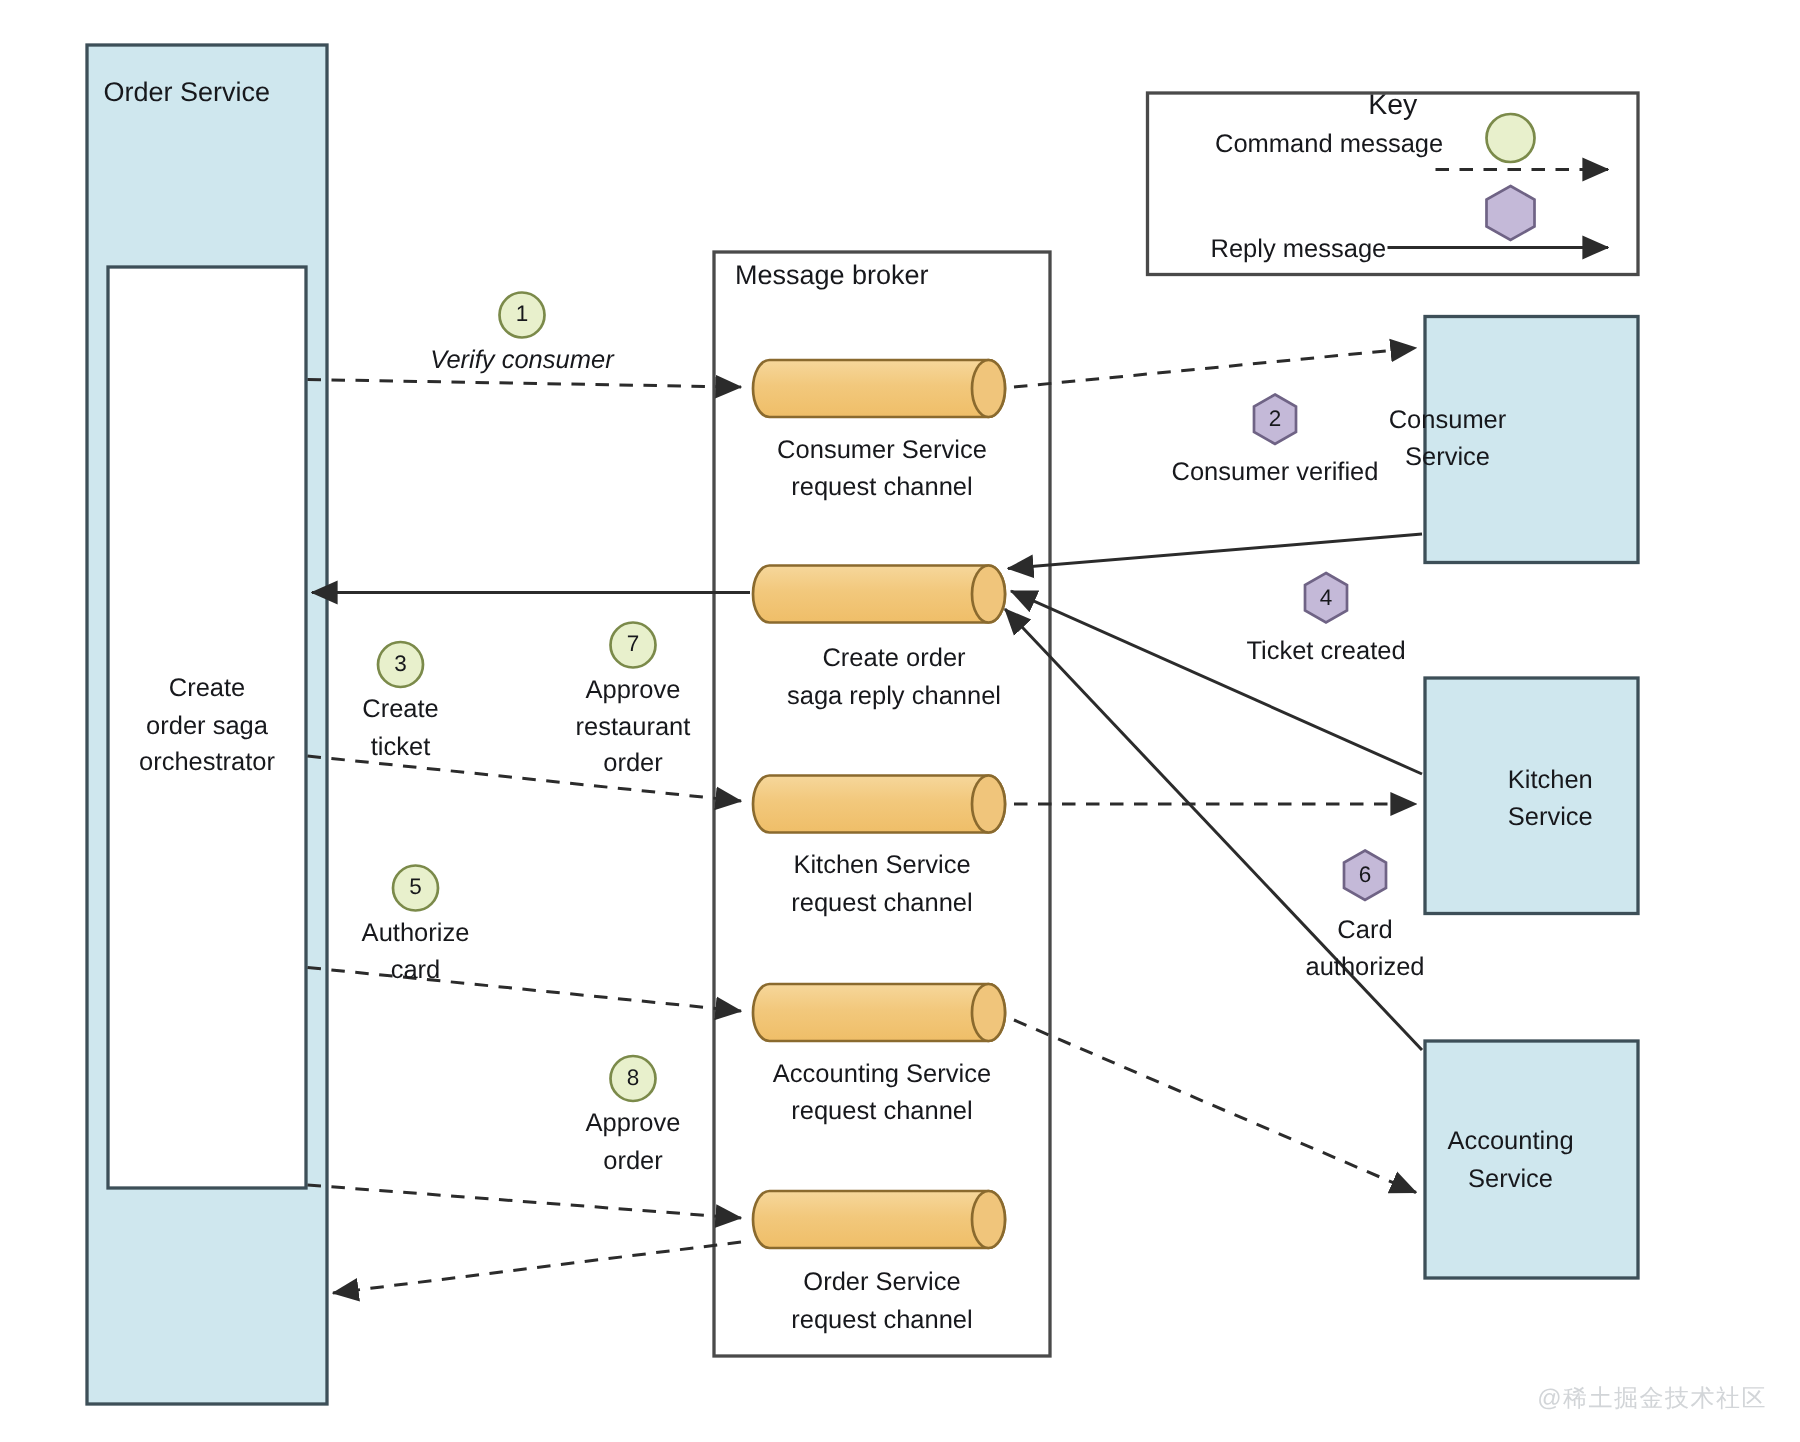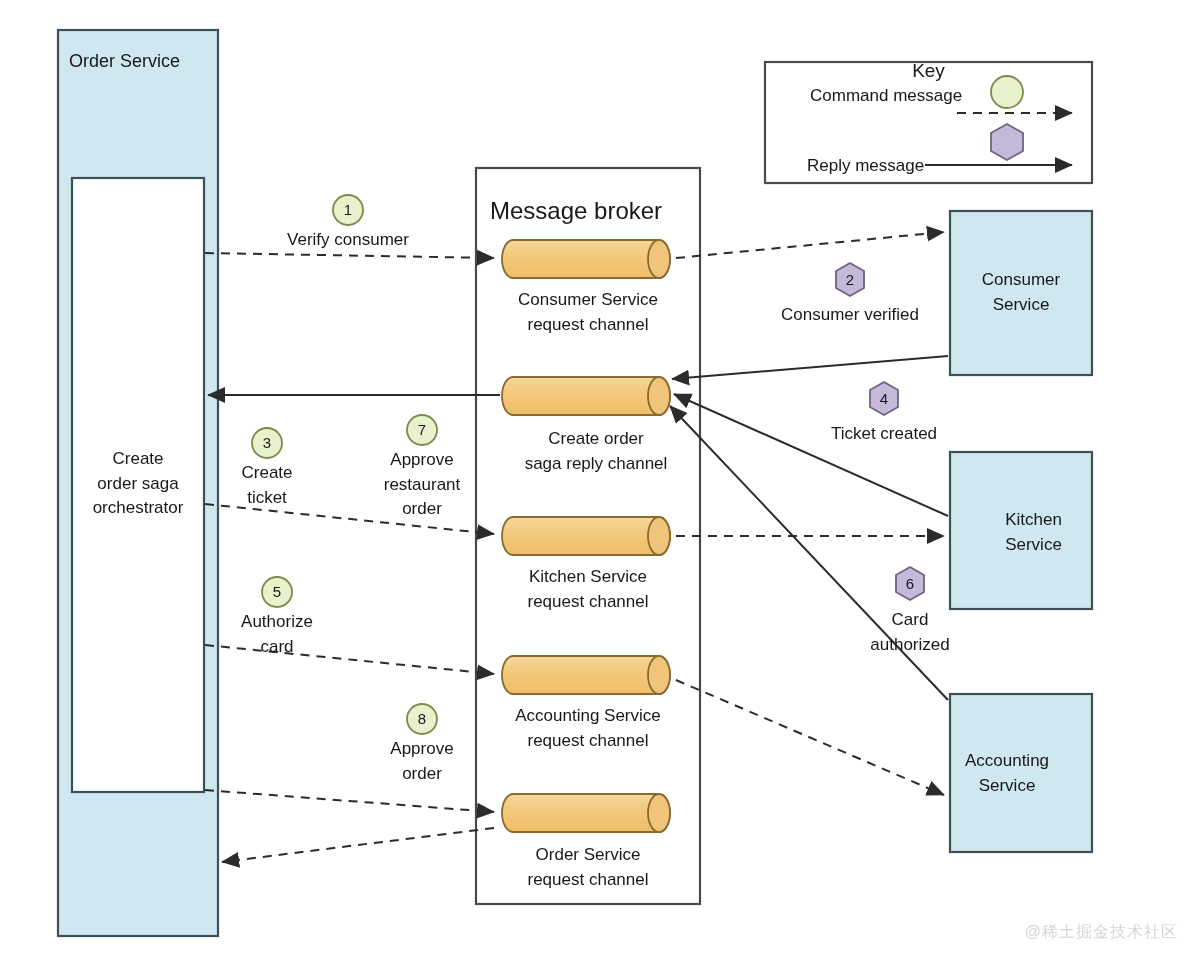"Message broker" div.lbl { font-size: 24px -> 18px; top: 194px -> 170px }
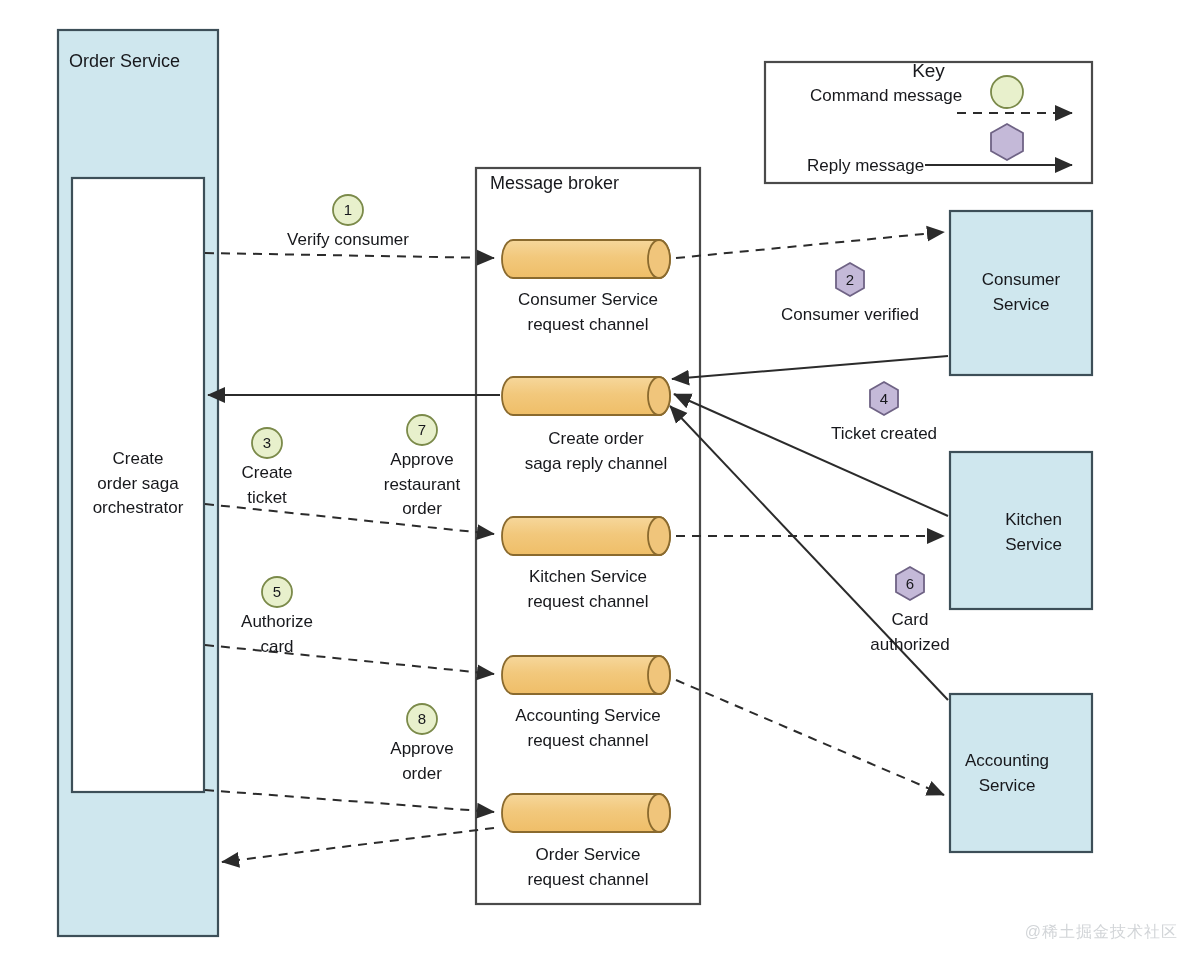"Verify consumer" div.lbl { font-style: none -> italic }
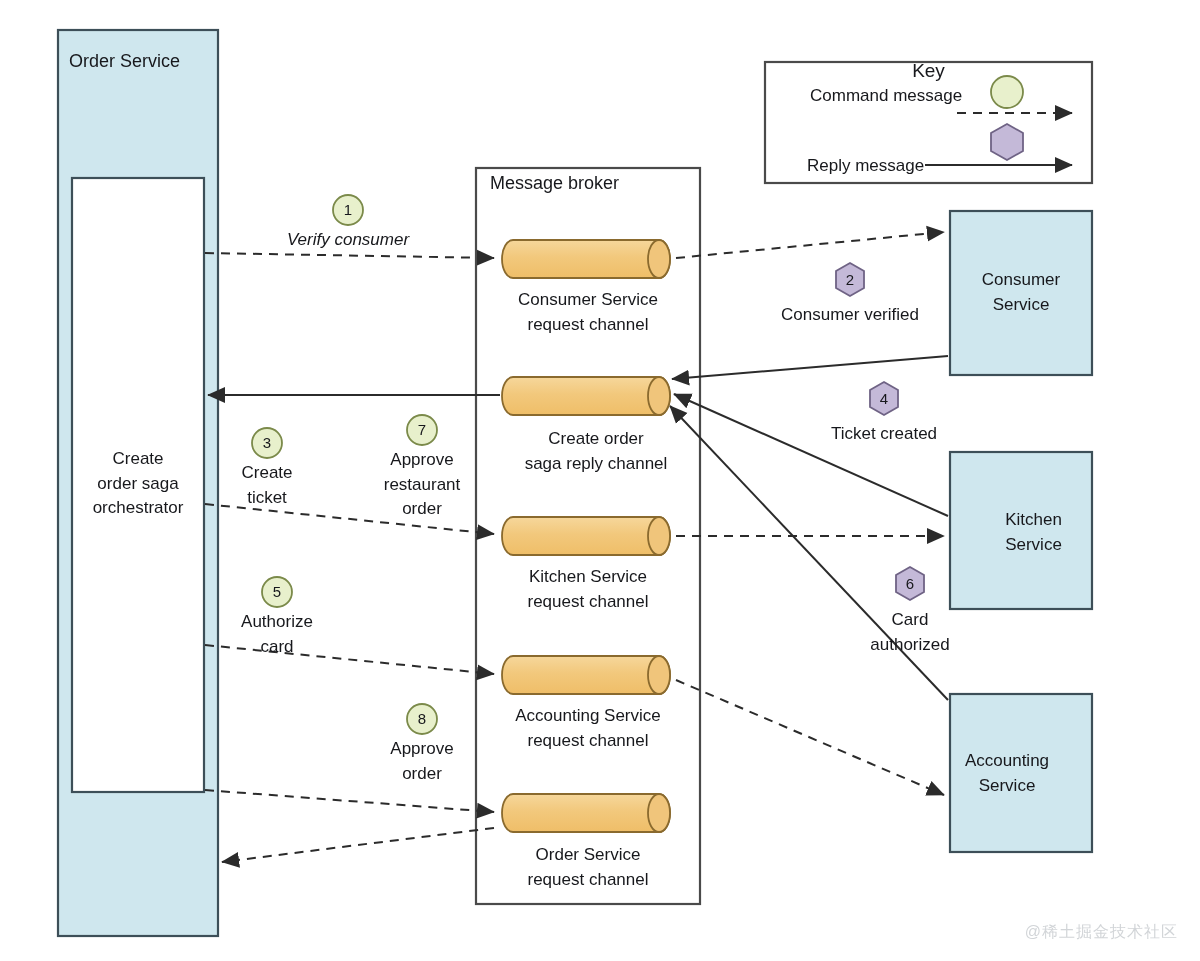"Consumer" div.lbl { left: 950px -> 894px }
